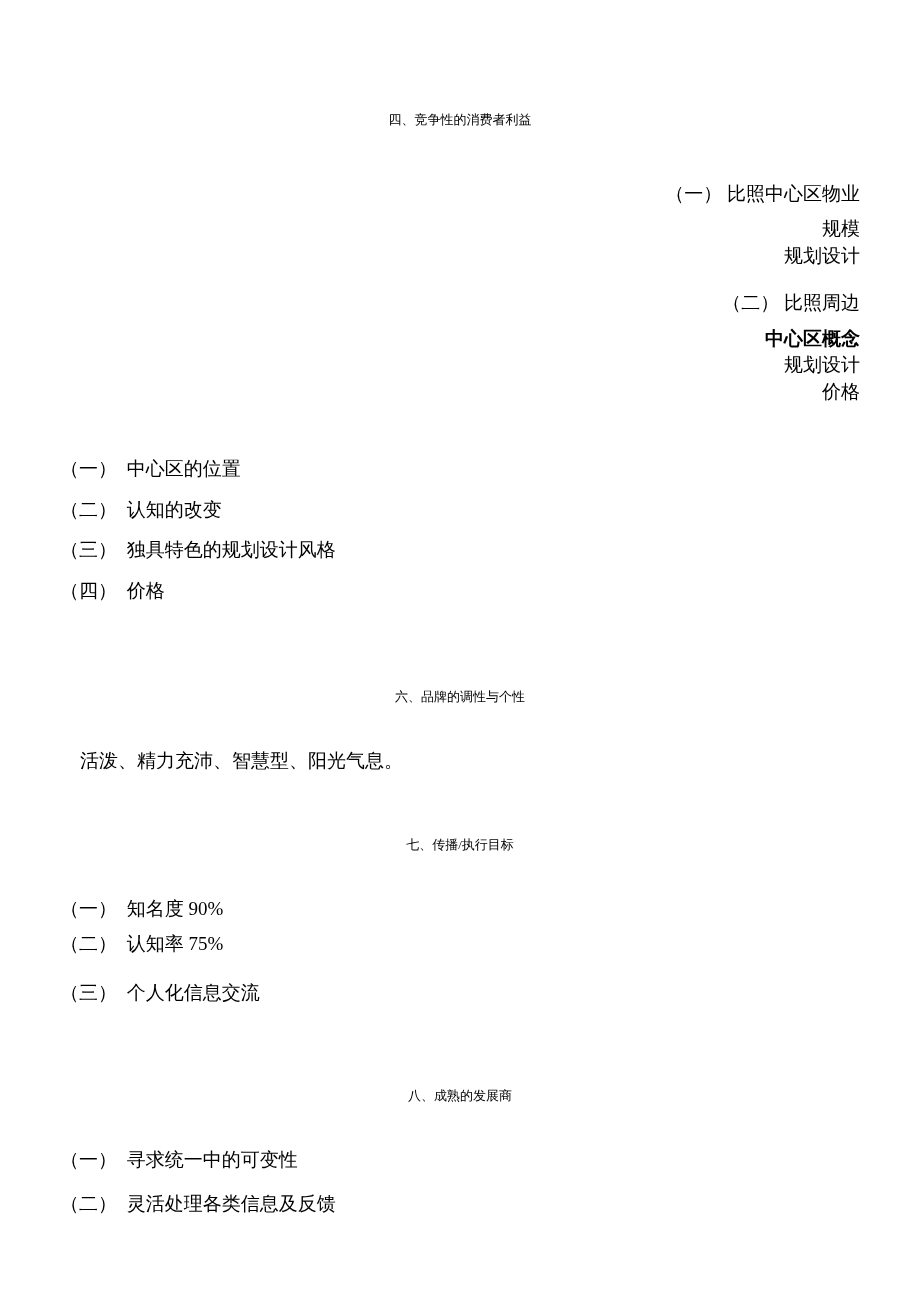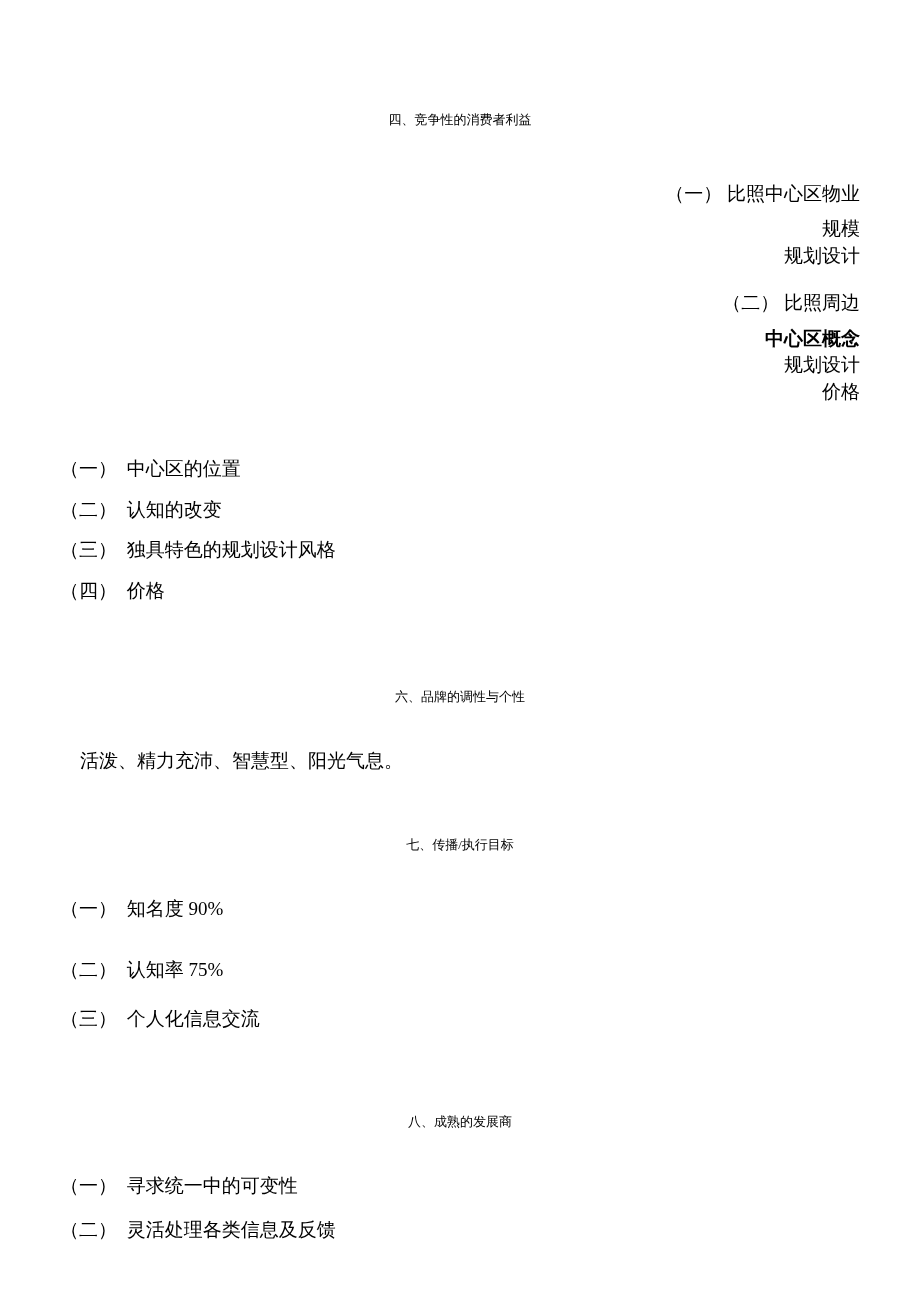"（一） 知名度 90%" div.list-item { margin-bottom: 33px -> 7px }
